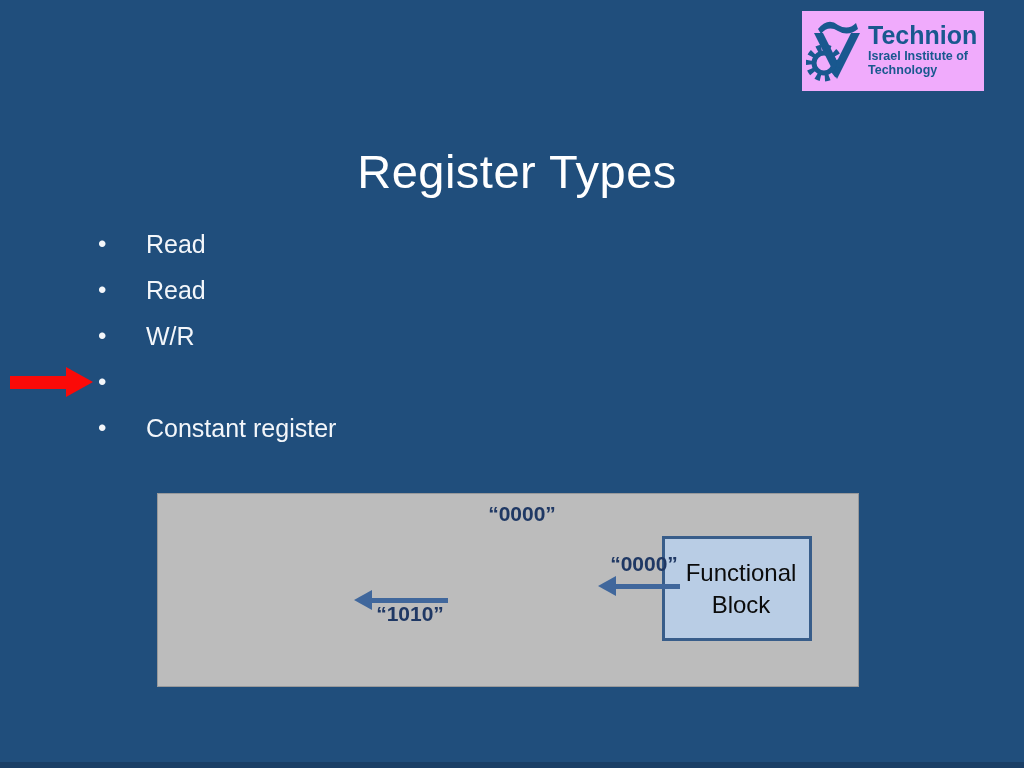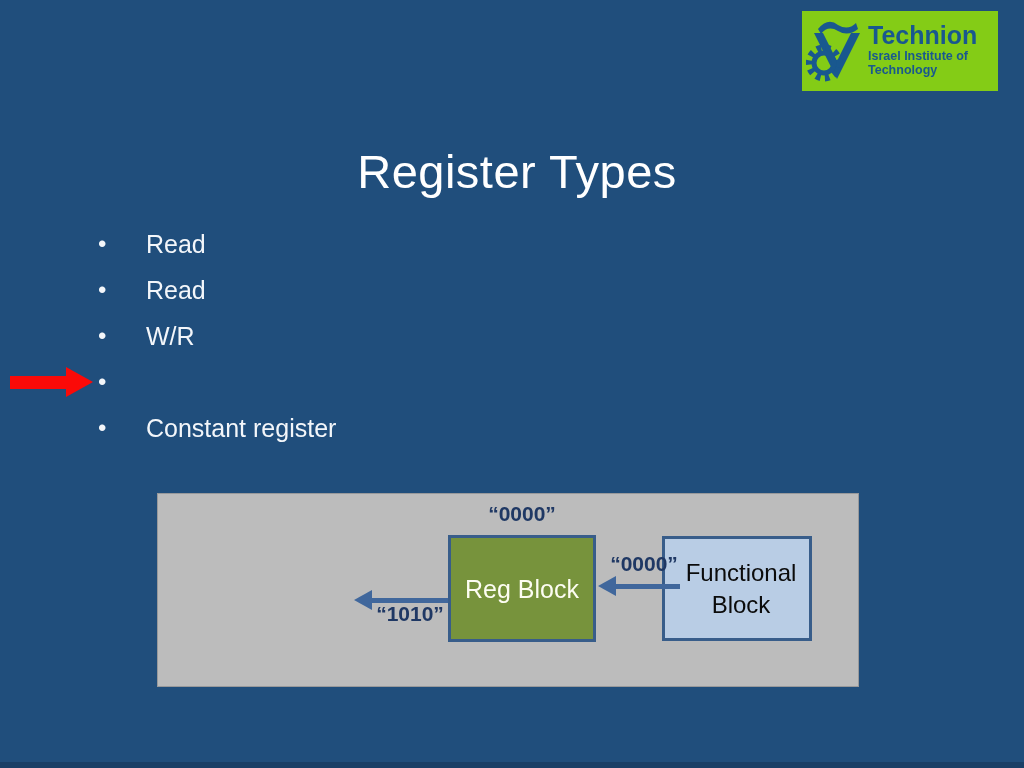"Technion" .technion { background: #84cc16 -> #f0abfc; width: 196px -> 182px }
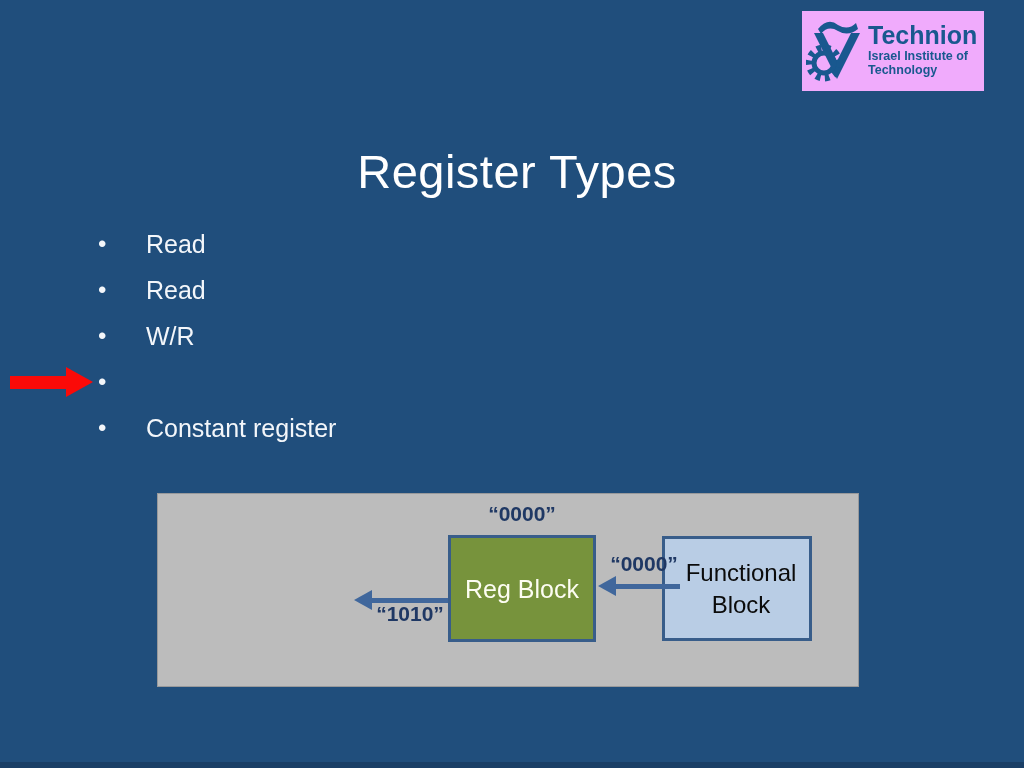"Reg Block" div.block { html: <div> <span>Reg Block</span> </div> -> none }
